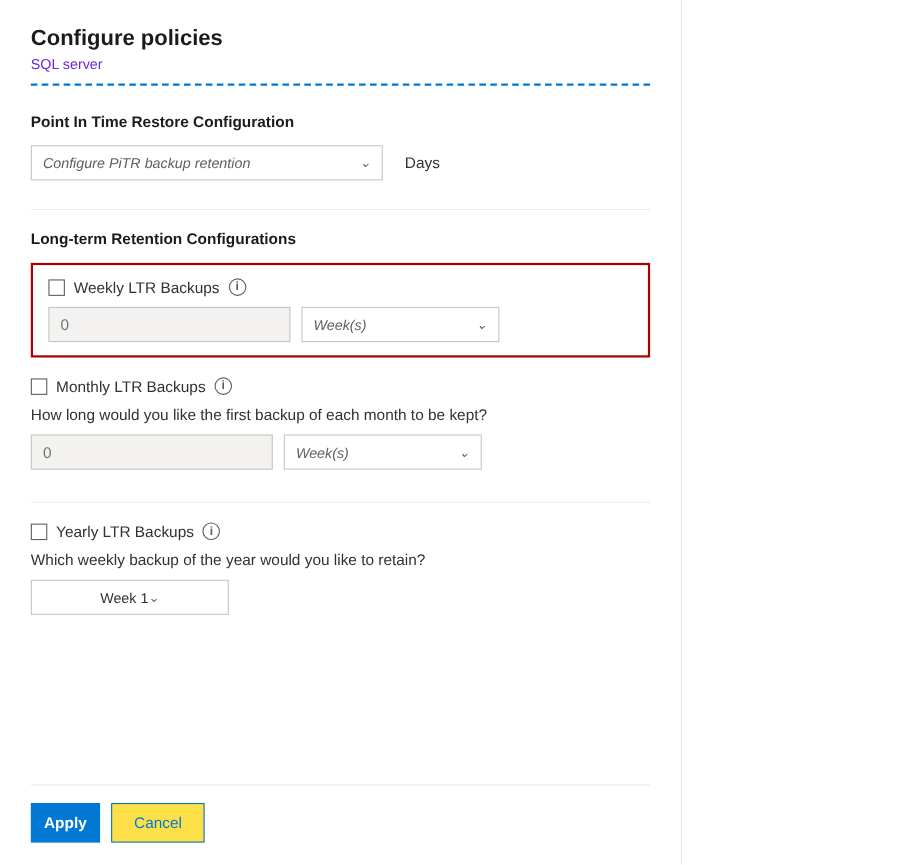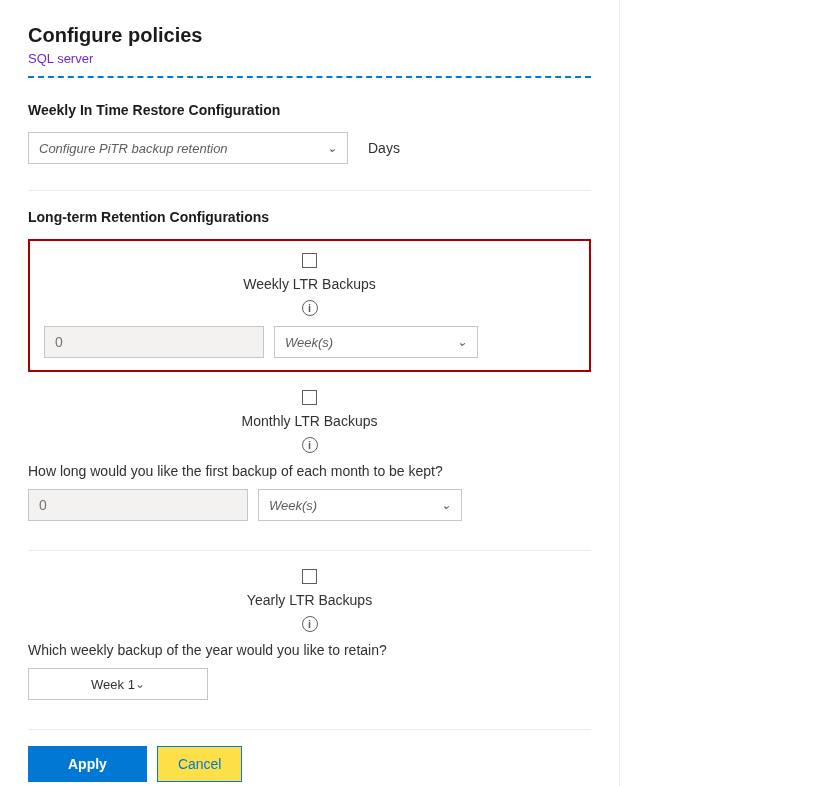"Weekly In Time Restore Configuration" div.section-title { text: Weekly -> Point }
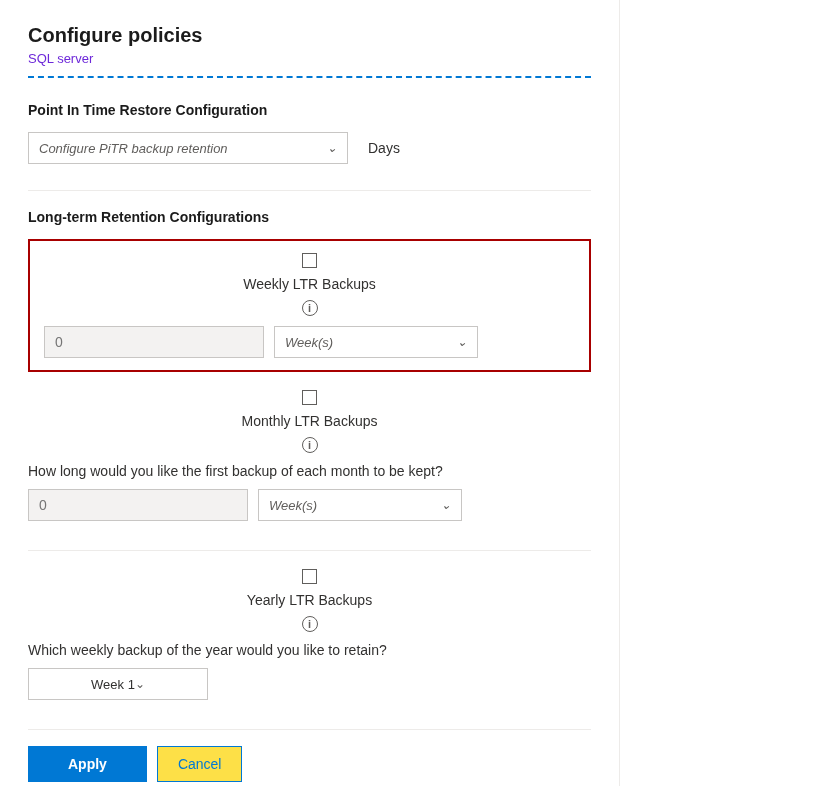"Weekly LTR Backups" .checkbox-row { flex-direction: column -> none }
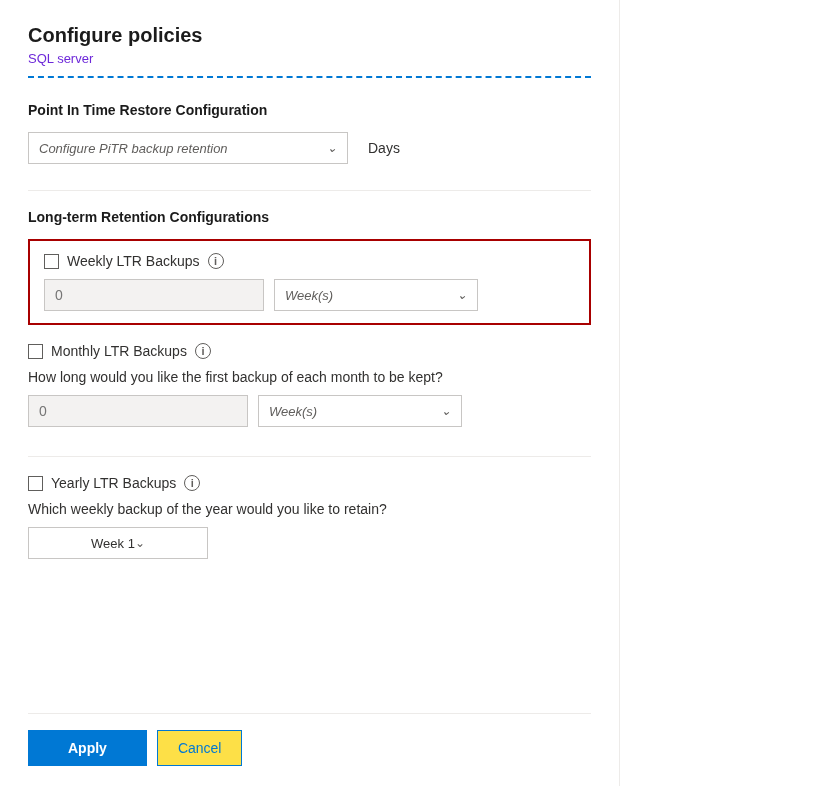"Week(s)" .dropdown-weeks { width: 204px -> 180px }
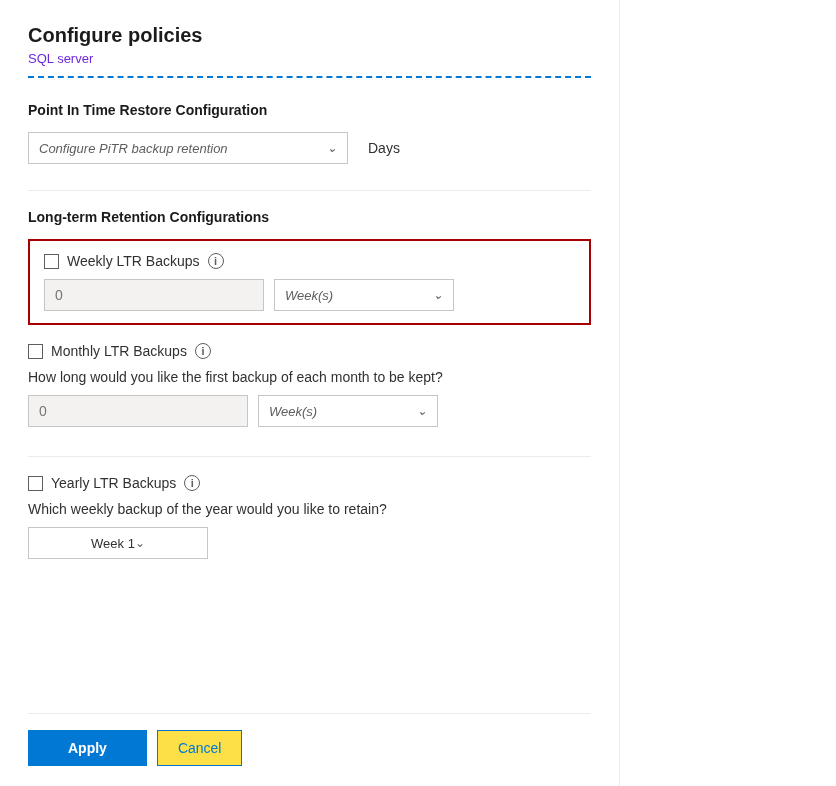"Apply" .btn-apply { padding: 8px 40px -> 8px 12px }
